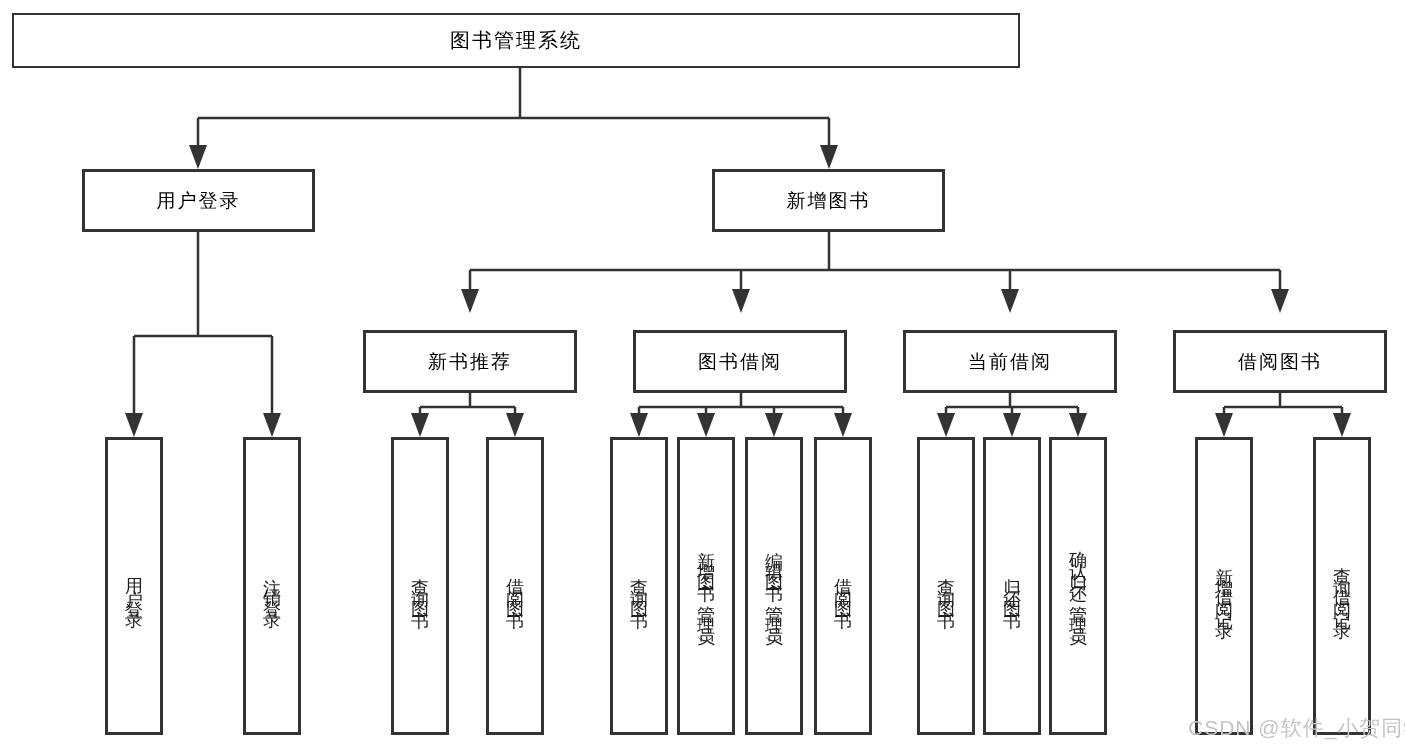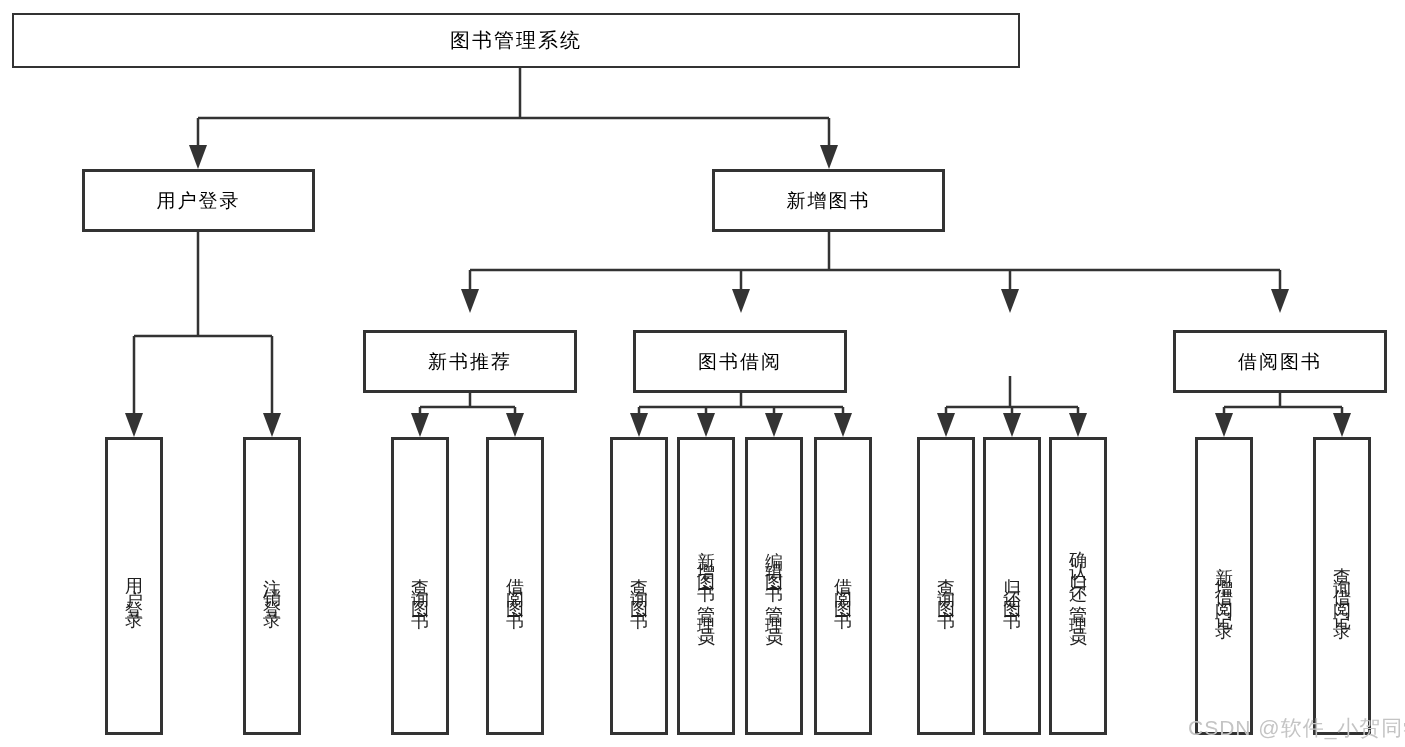"当前借阅" div.hbox { html: none -> <div>当前借阅</div> }
